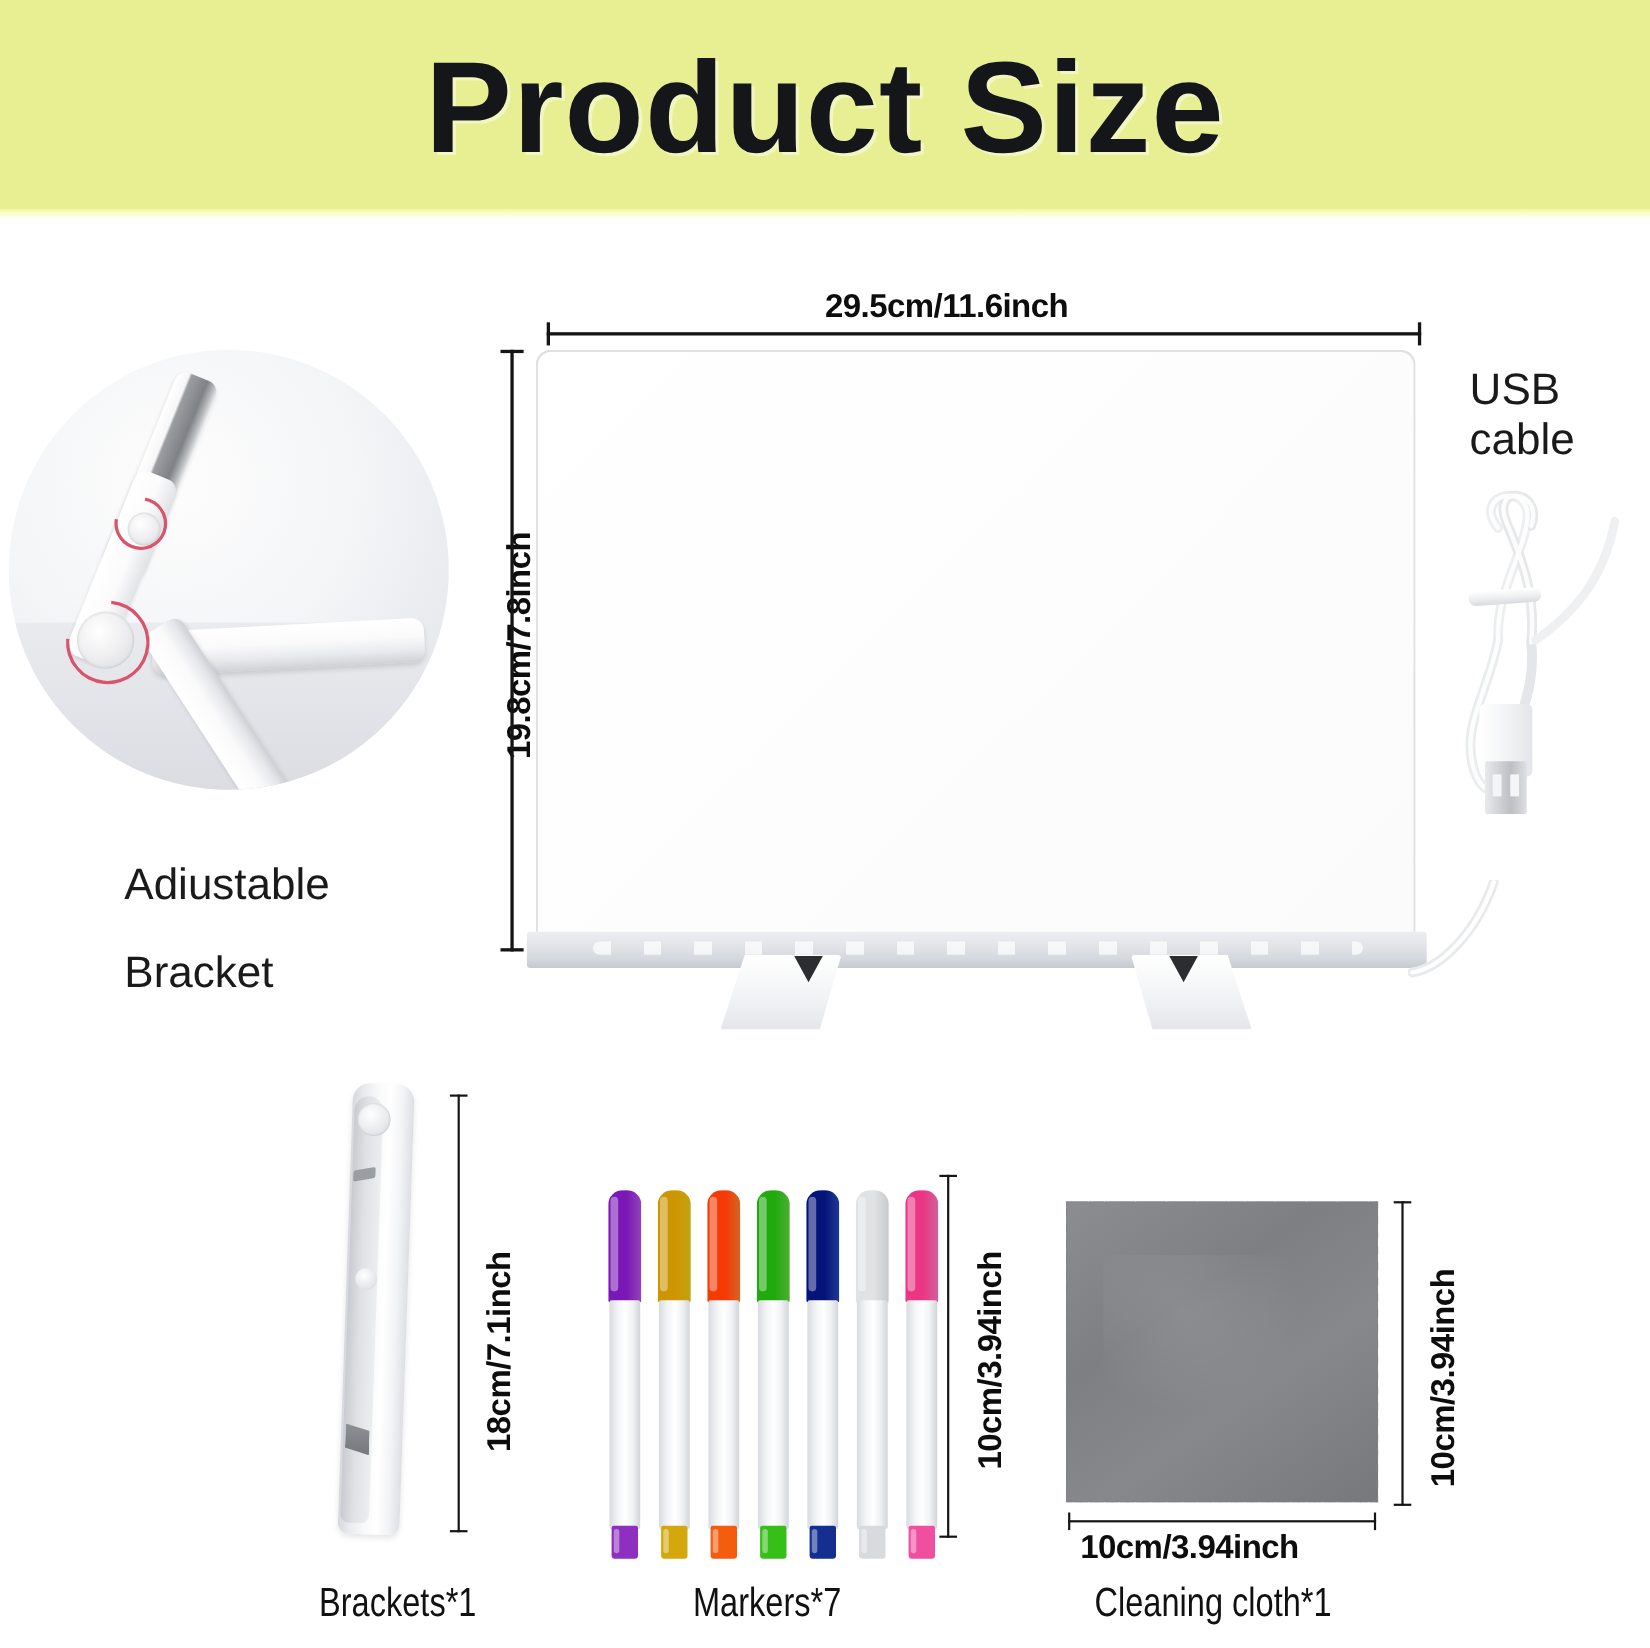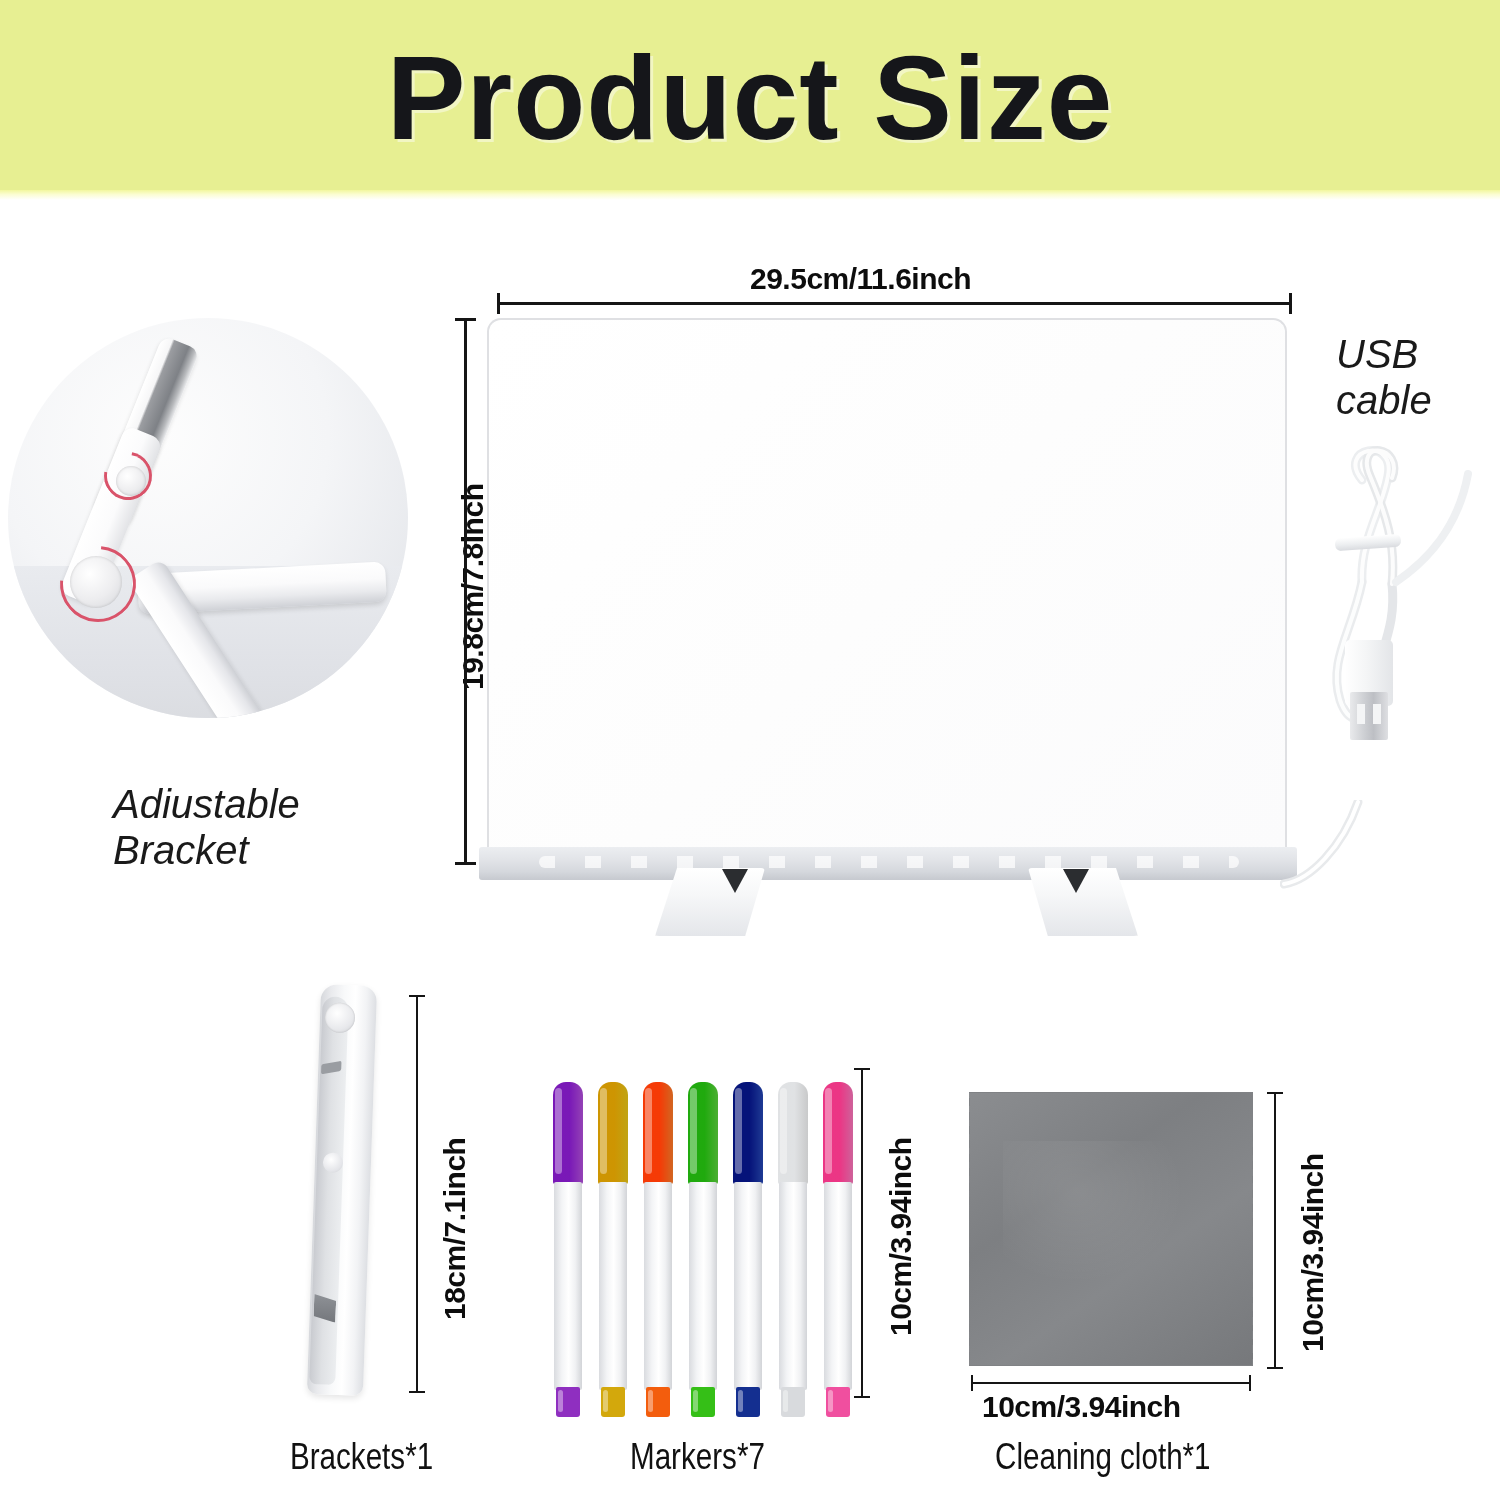"USB" .part-name { font-style: italic -> none }
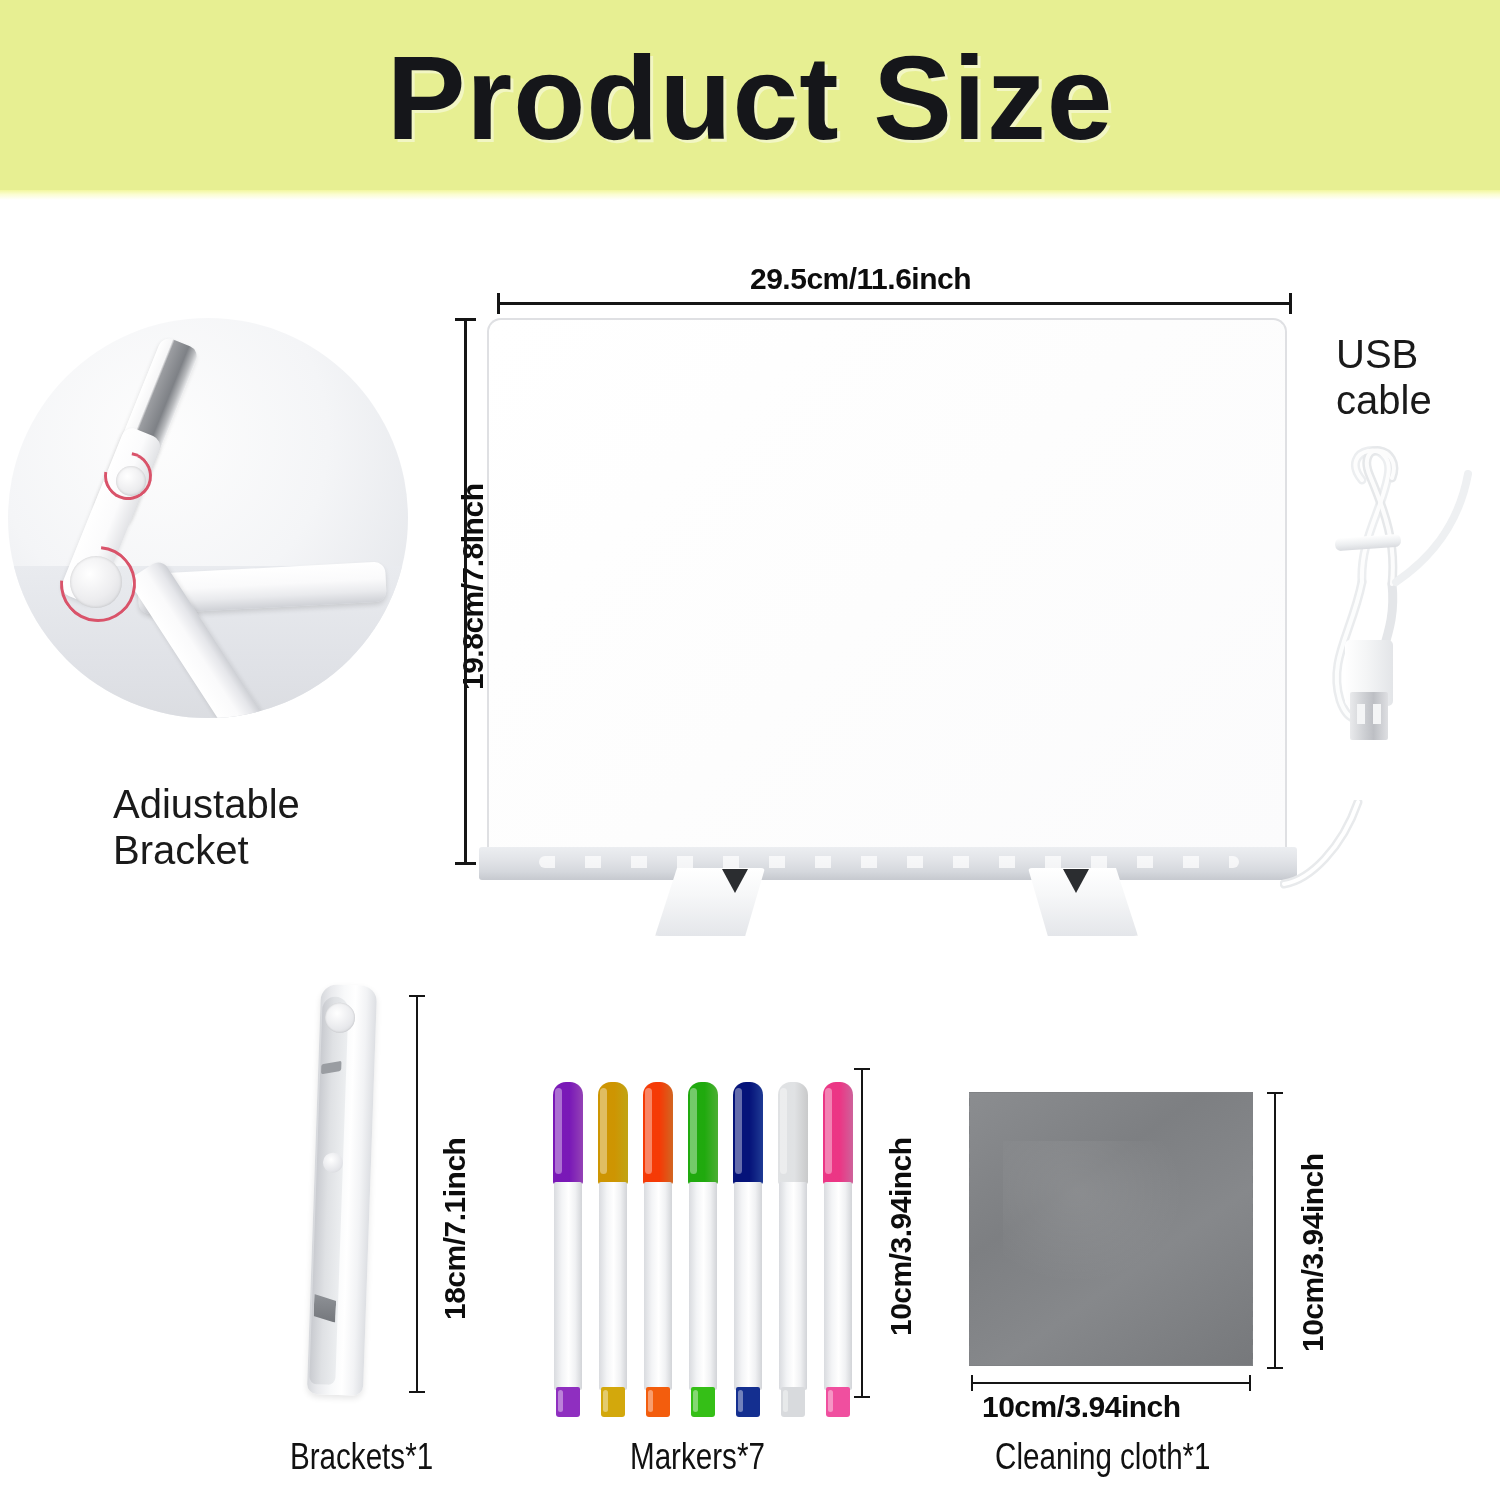"Bracket" div.lbl { top: 828px -> 862px }
